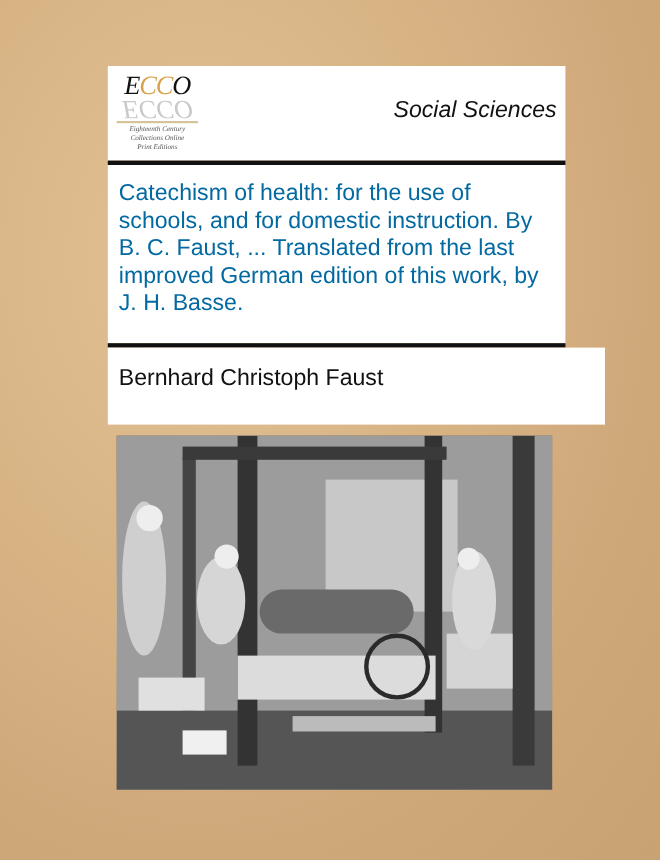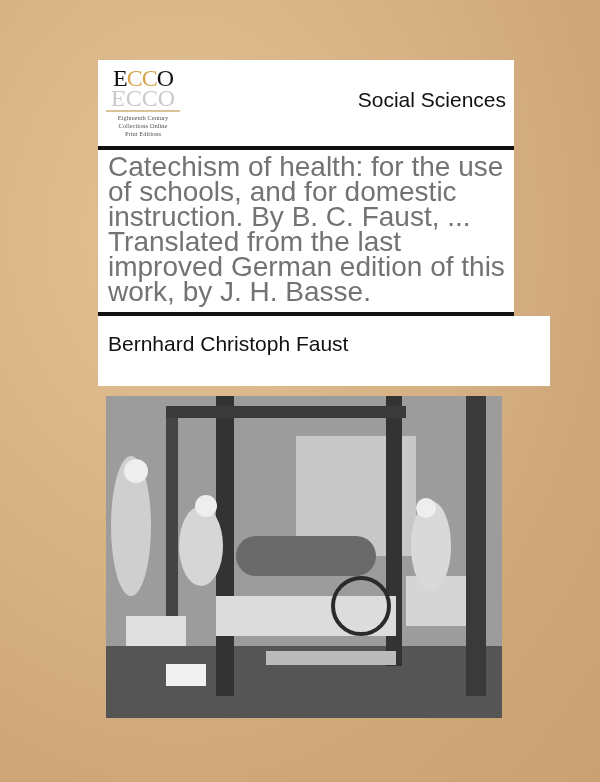"ECCO" .header-panel { font-style: none -> italic }
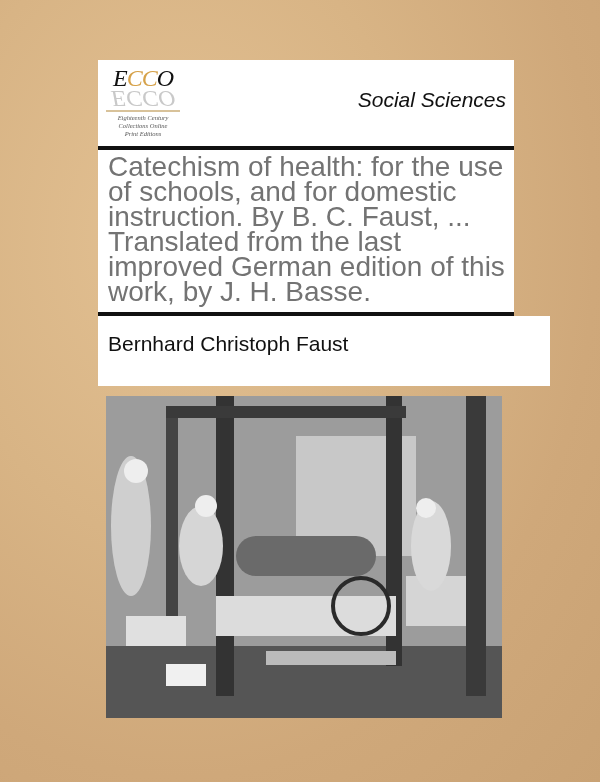"Catechism of health: for the" .title { color: #737373 -> #0369a1; font-size: 28px -> 21px; top: 4px -> 13px }
